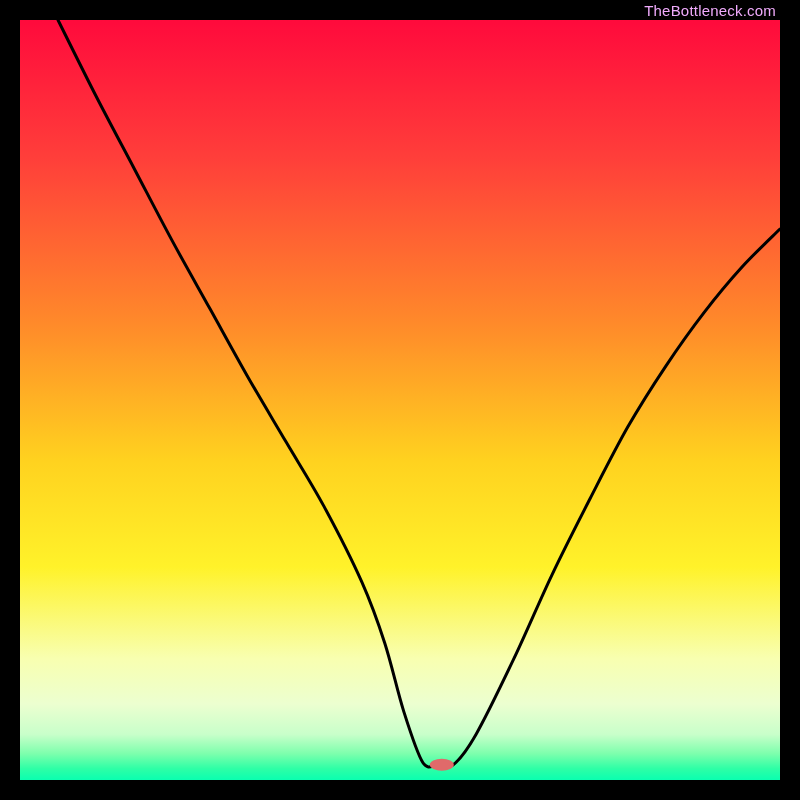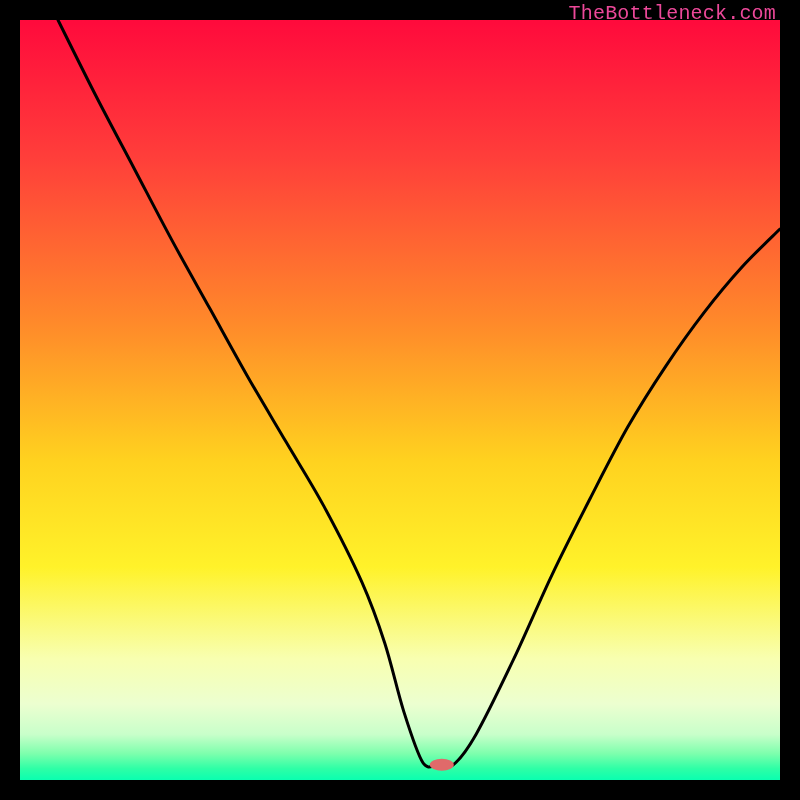"TheBottleneck.com" .watermark { color: #ec4899 -> #f0abfc; font-family: Liberation Mono, monospace -> Liberation Sans, sans-serif; font-size: 20px -> 15px }
